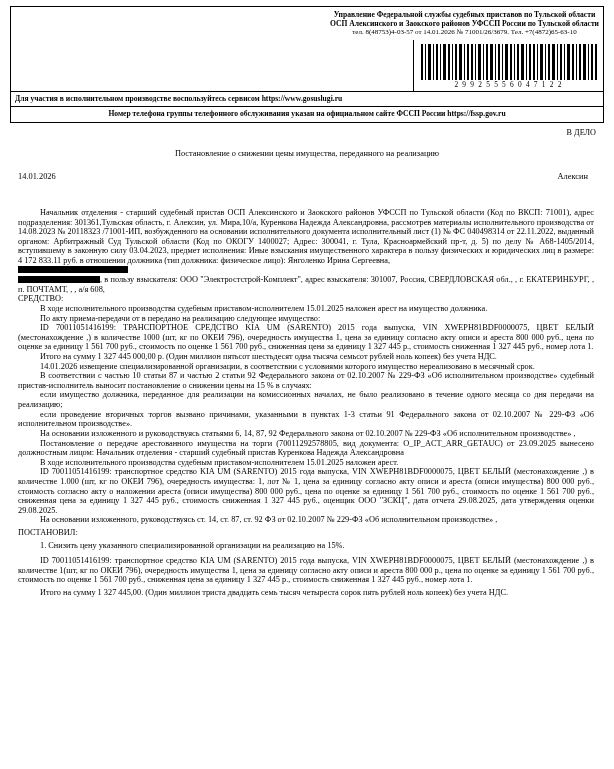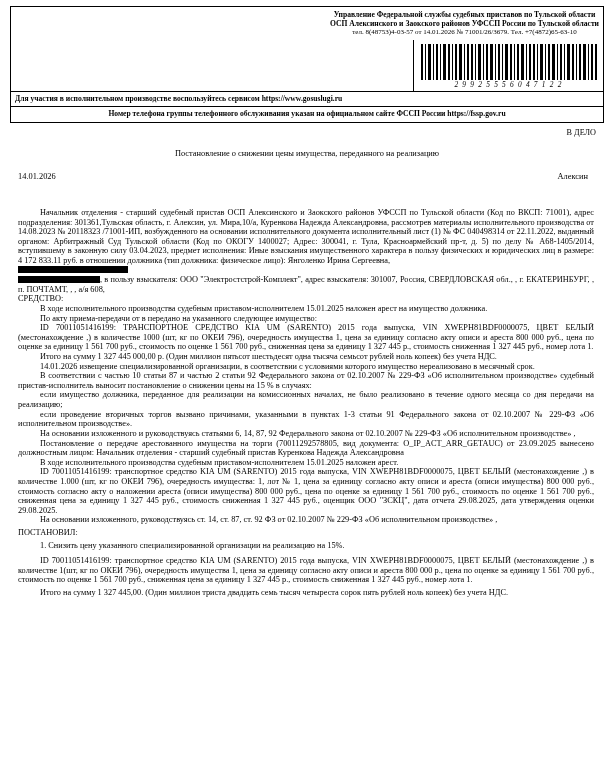"2 9 9 2 5" .barcode-num { font-style: italic -> none }
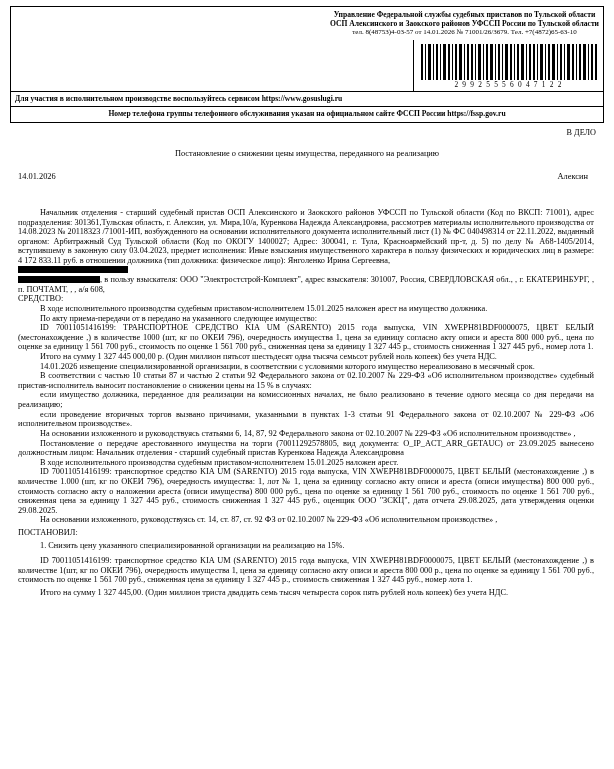"По акту приема-передачи от в" p { text: указанного -> реализацию }
